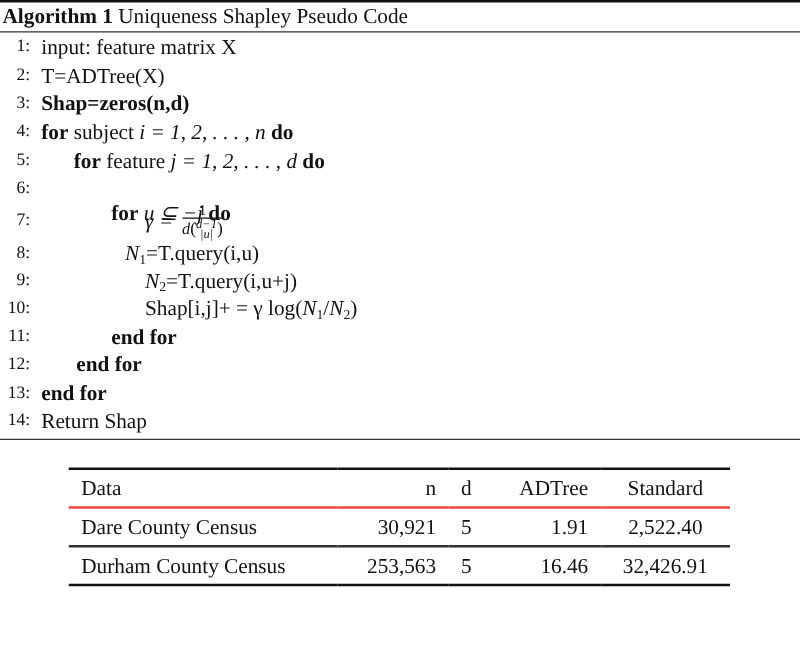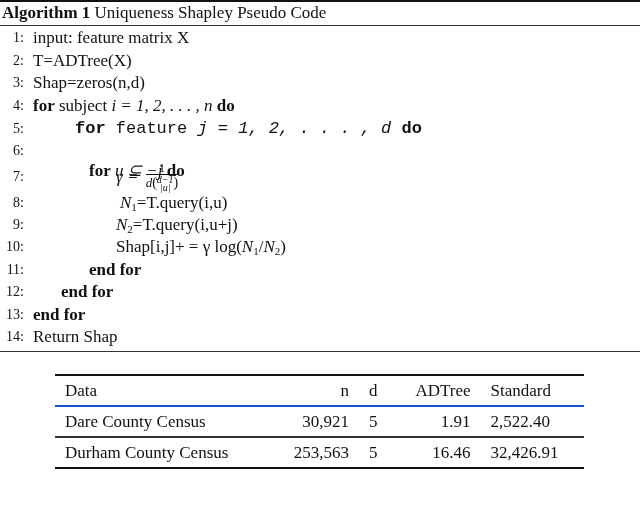"Shap=zeros(n,d)" span.lbody { font-weight: none -> bold }
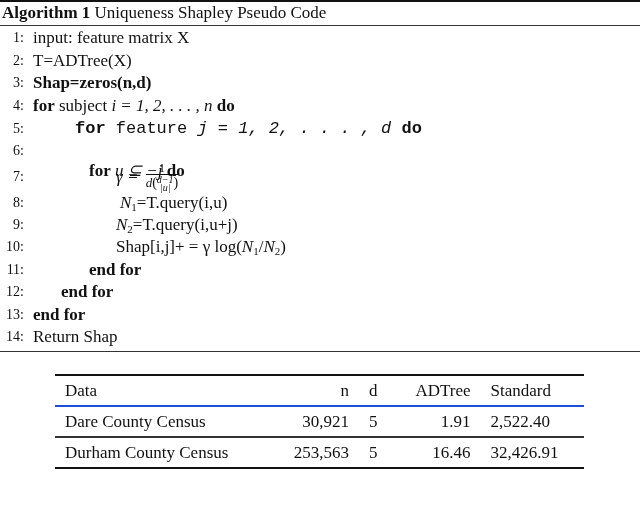"for feature j = 1," span.lbody { font-family: Liberation Mono, monospace -> none; left: 75px -> 59px }
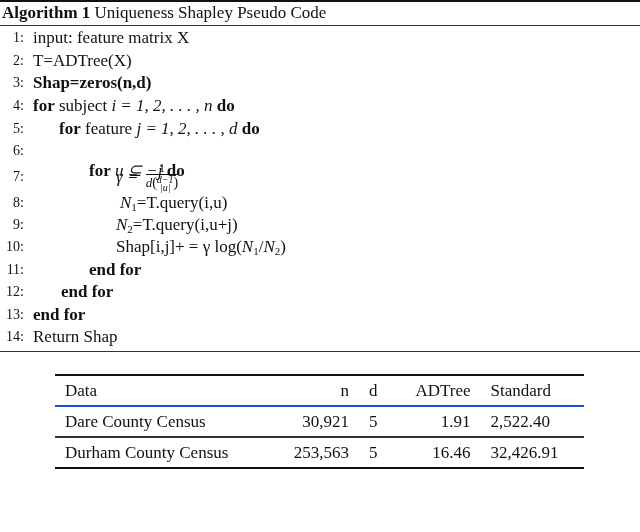"N1=T.query(i,u)" span.lbody { left: 120px -> 100px }
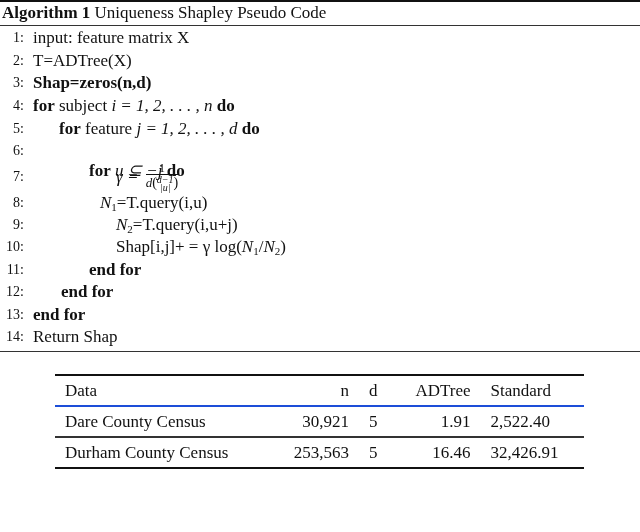"Data" table.data thead tr { border-bottom: 2px solid #1d4ed8 -> 2px solid #ef4444 }
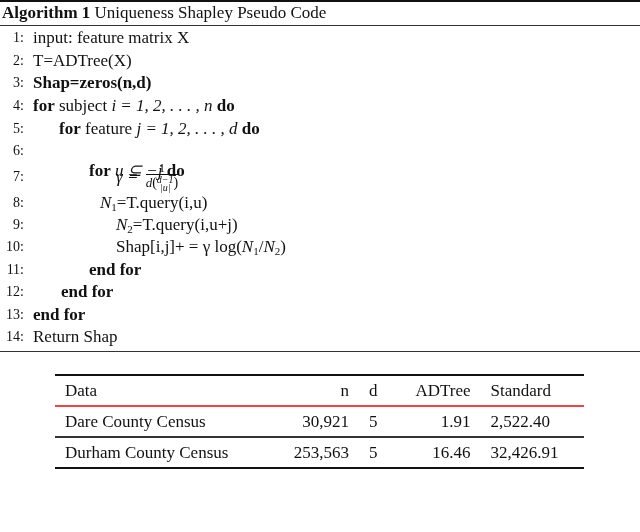"Standard" .c-std { text-align: left -> center }
